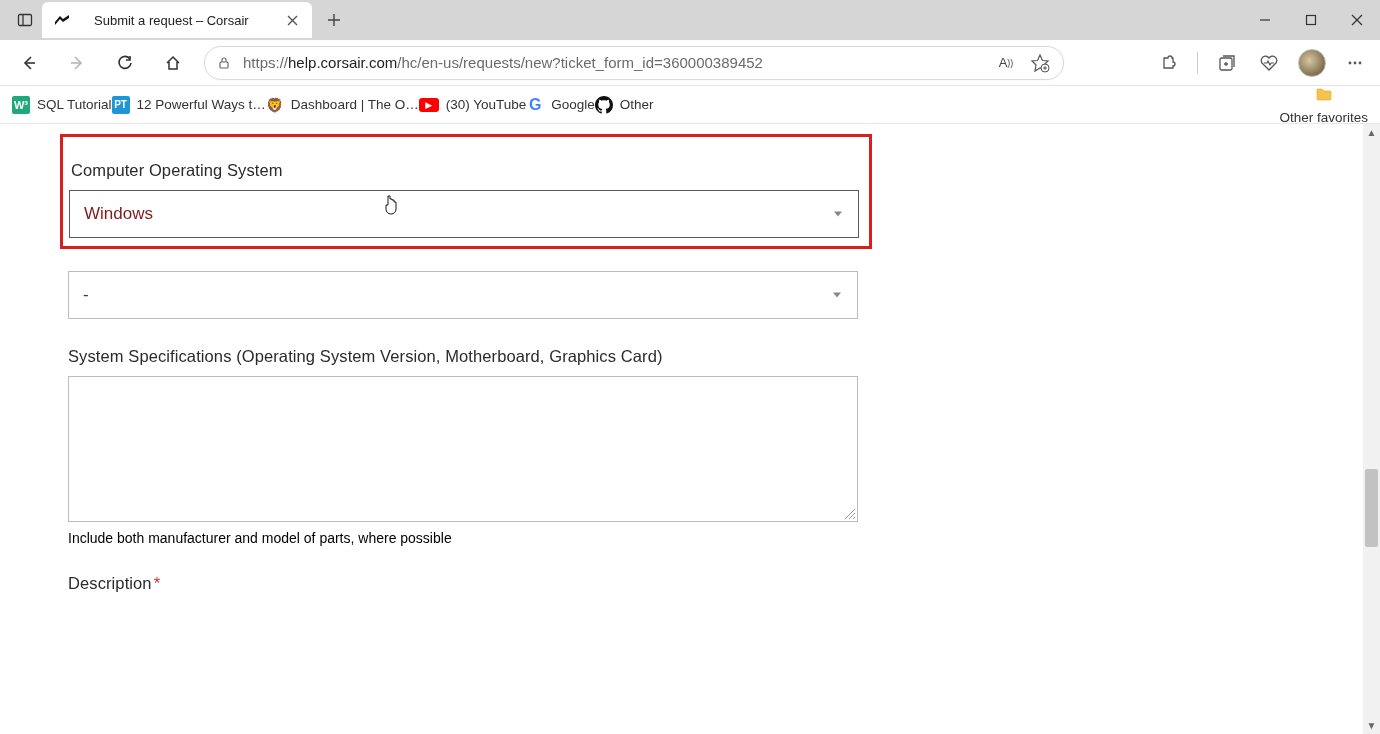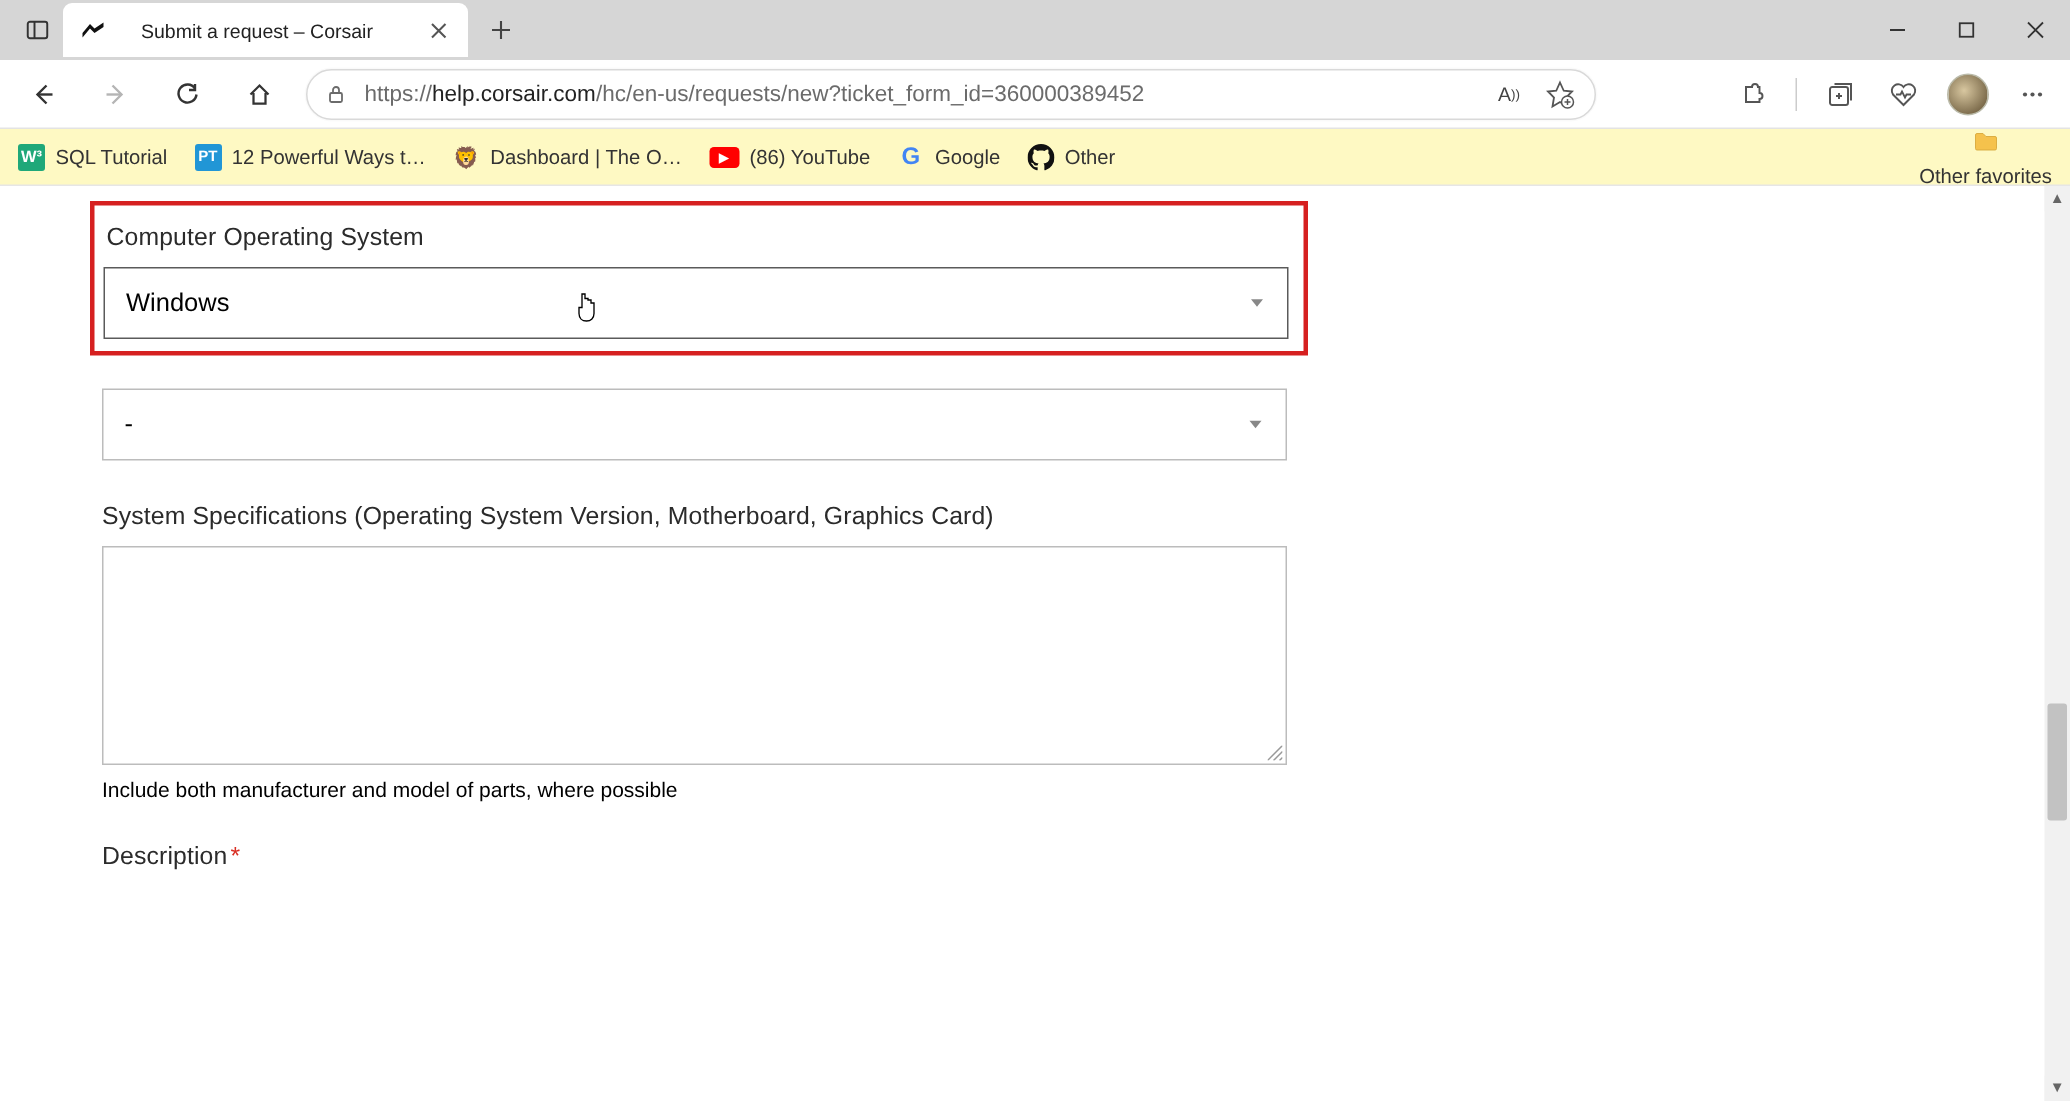"W³" .bookmarks-row { background: #fef9c3 -> #ffffff; gap: 18px -> none }
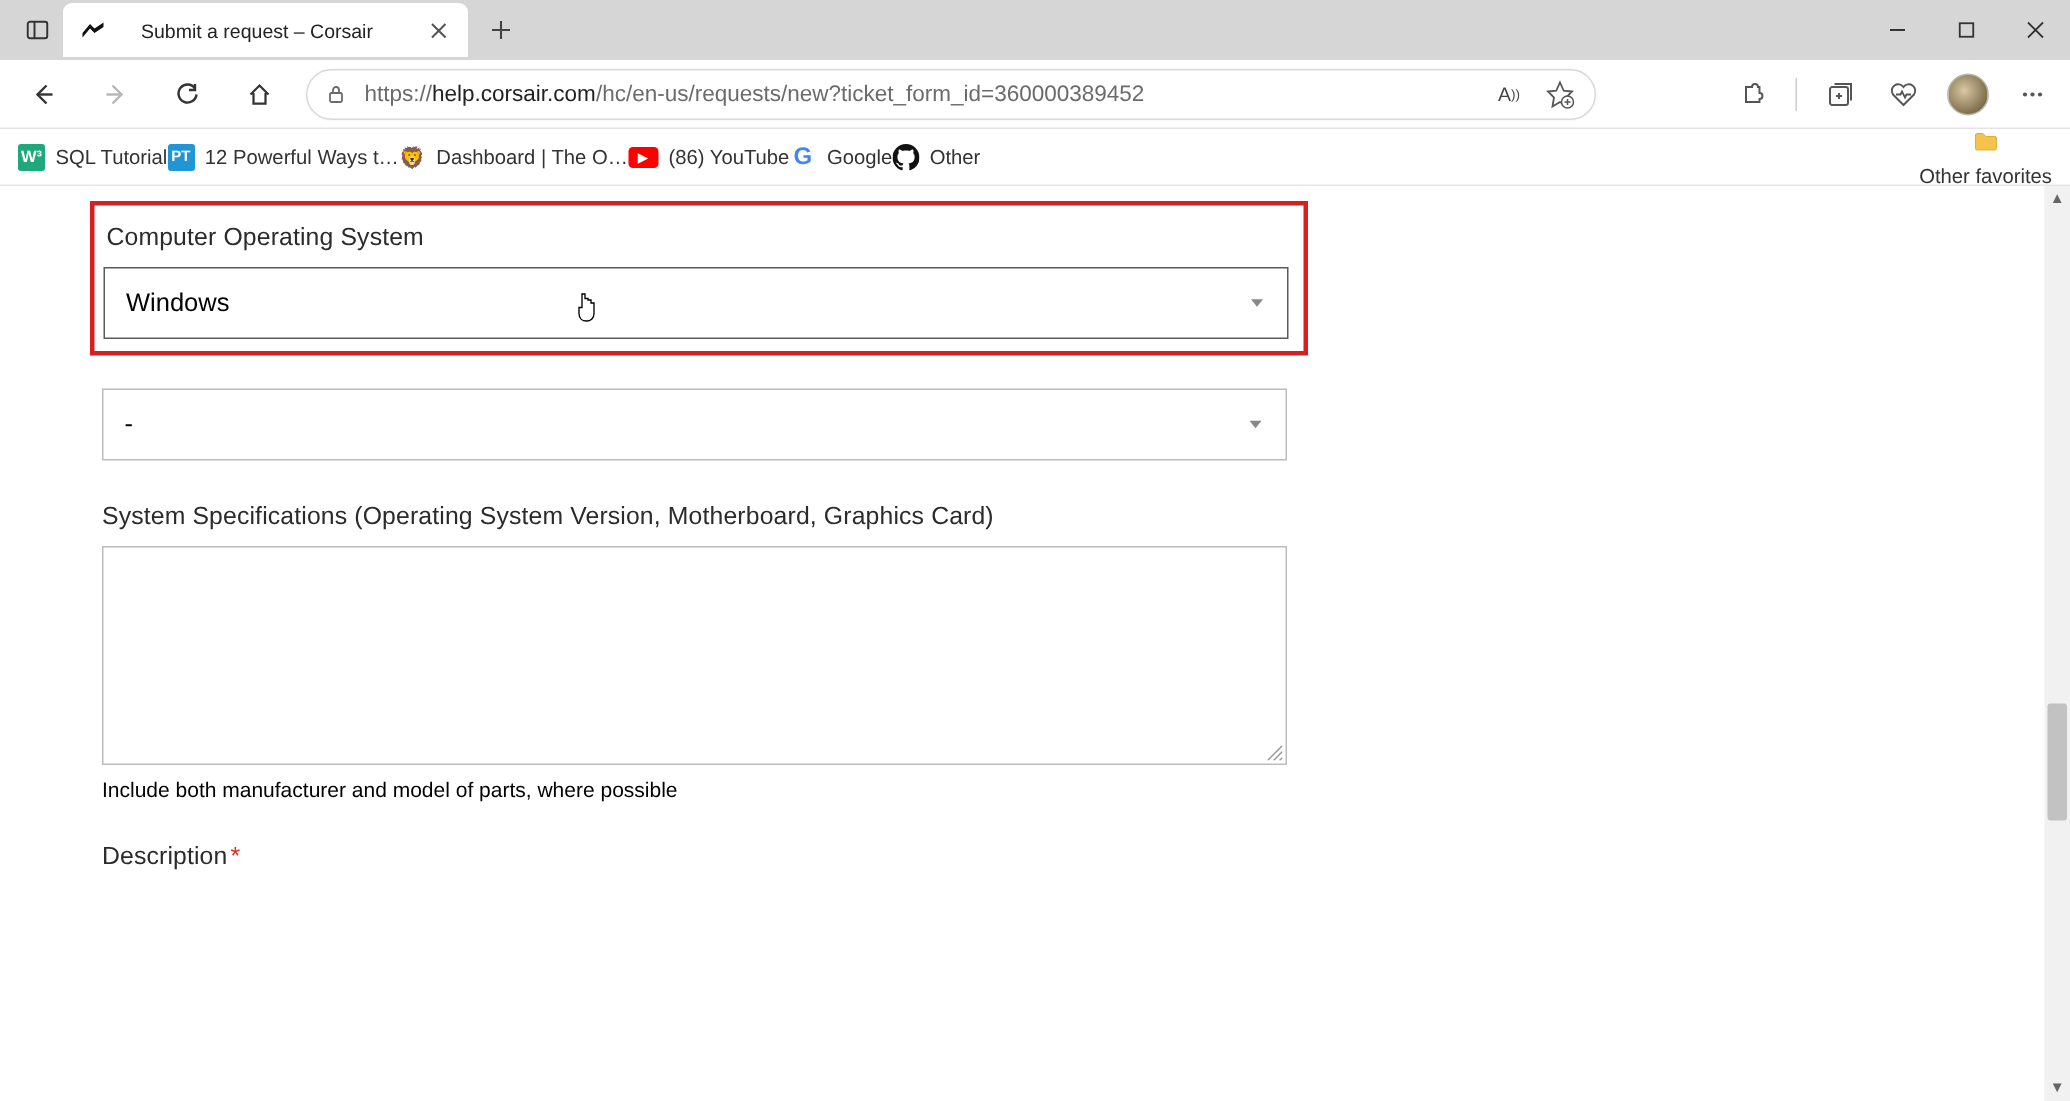"(86) YouTube" span { text: 86 -> 30 }
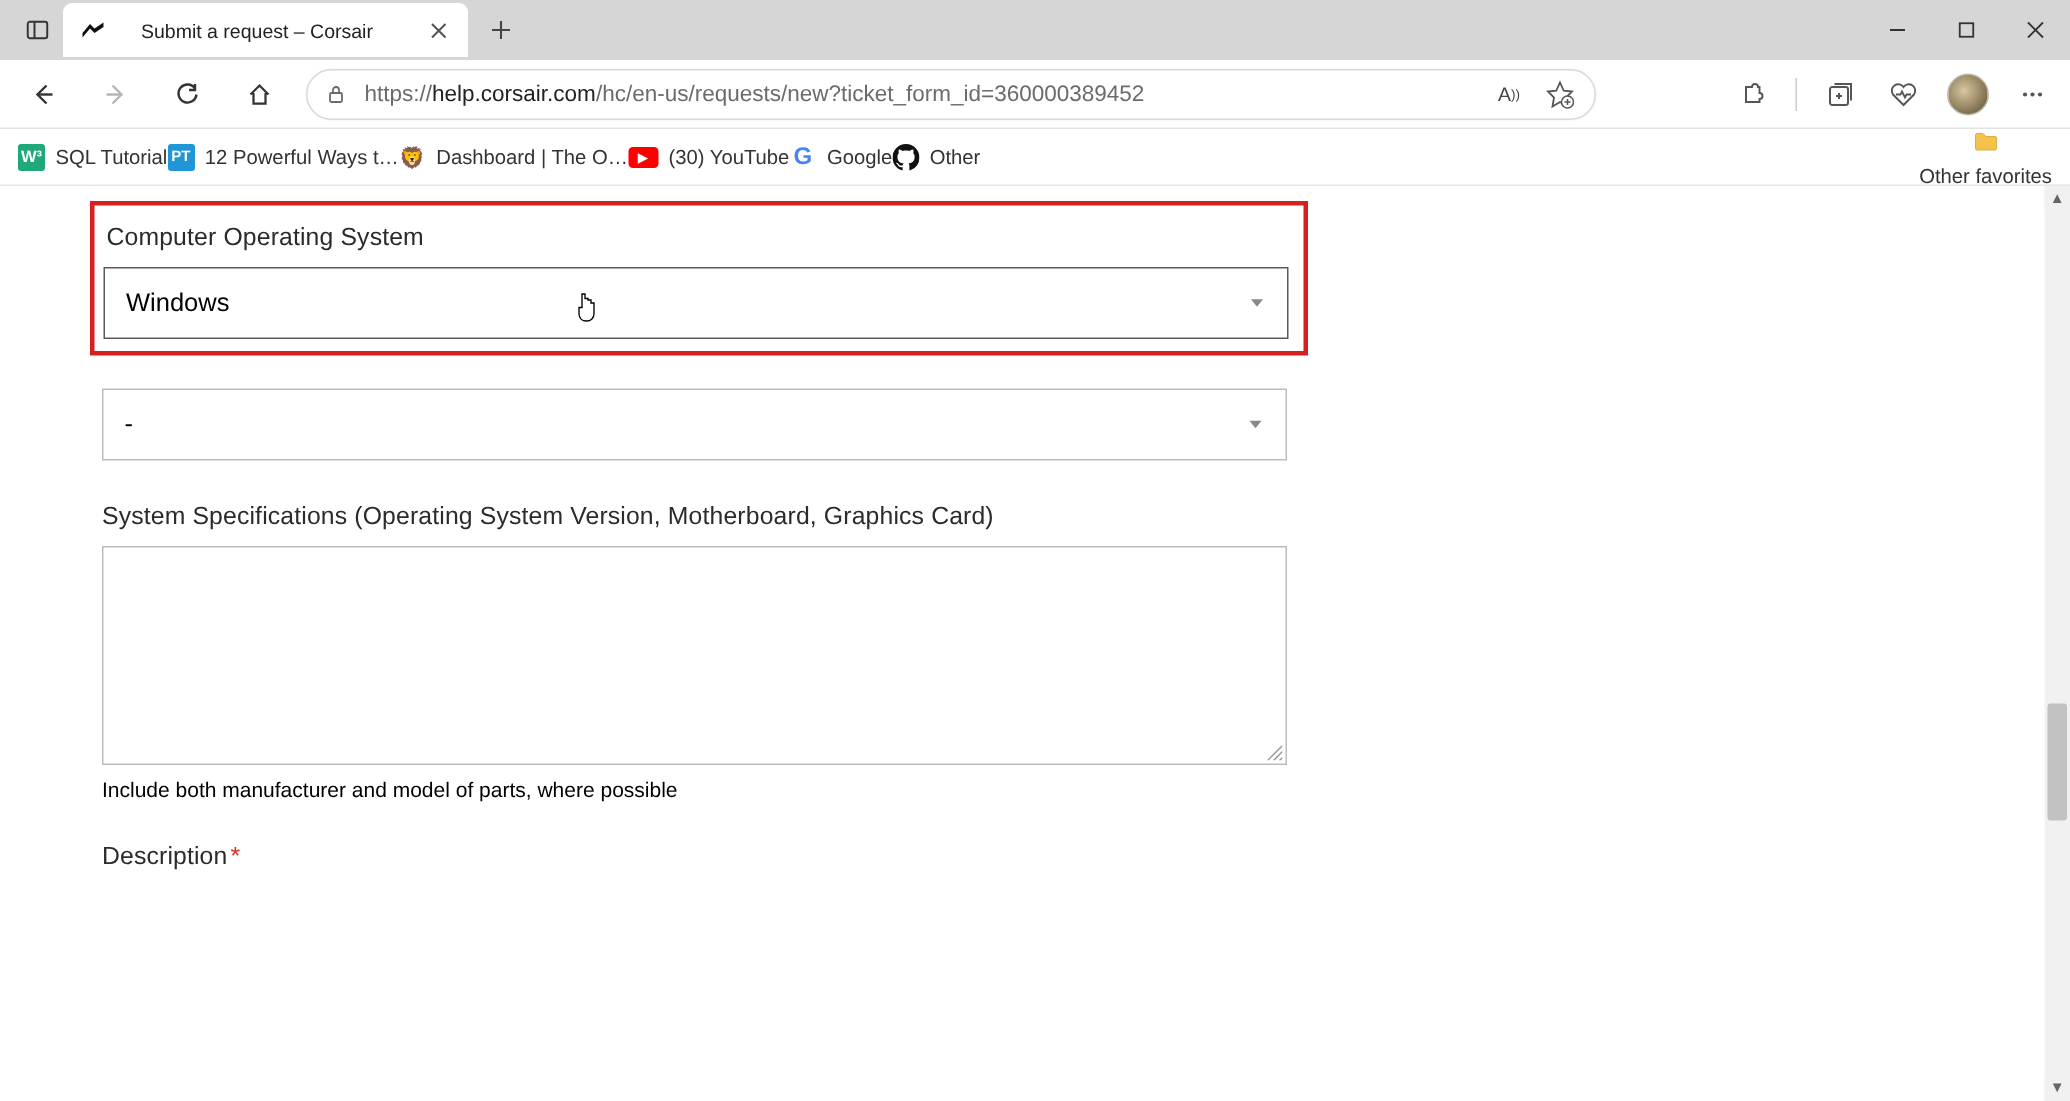"Computer Operating System" .highlight-box .field-label { margin-top: 8px -> 20px }
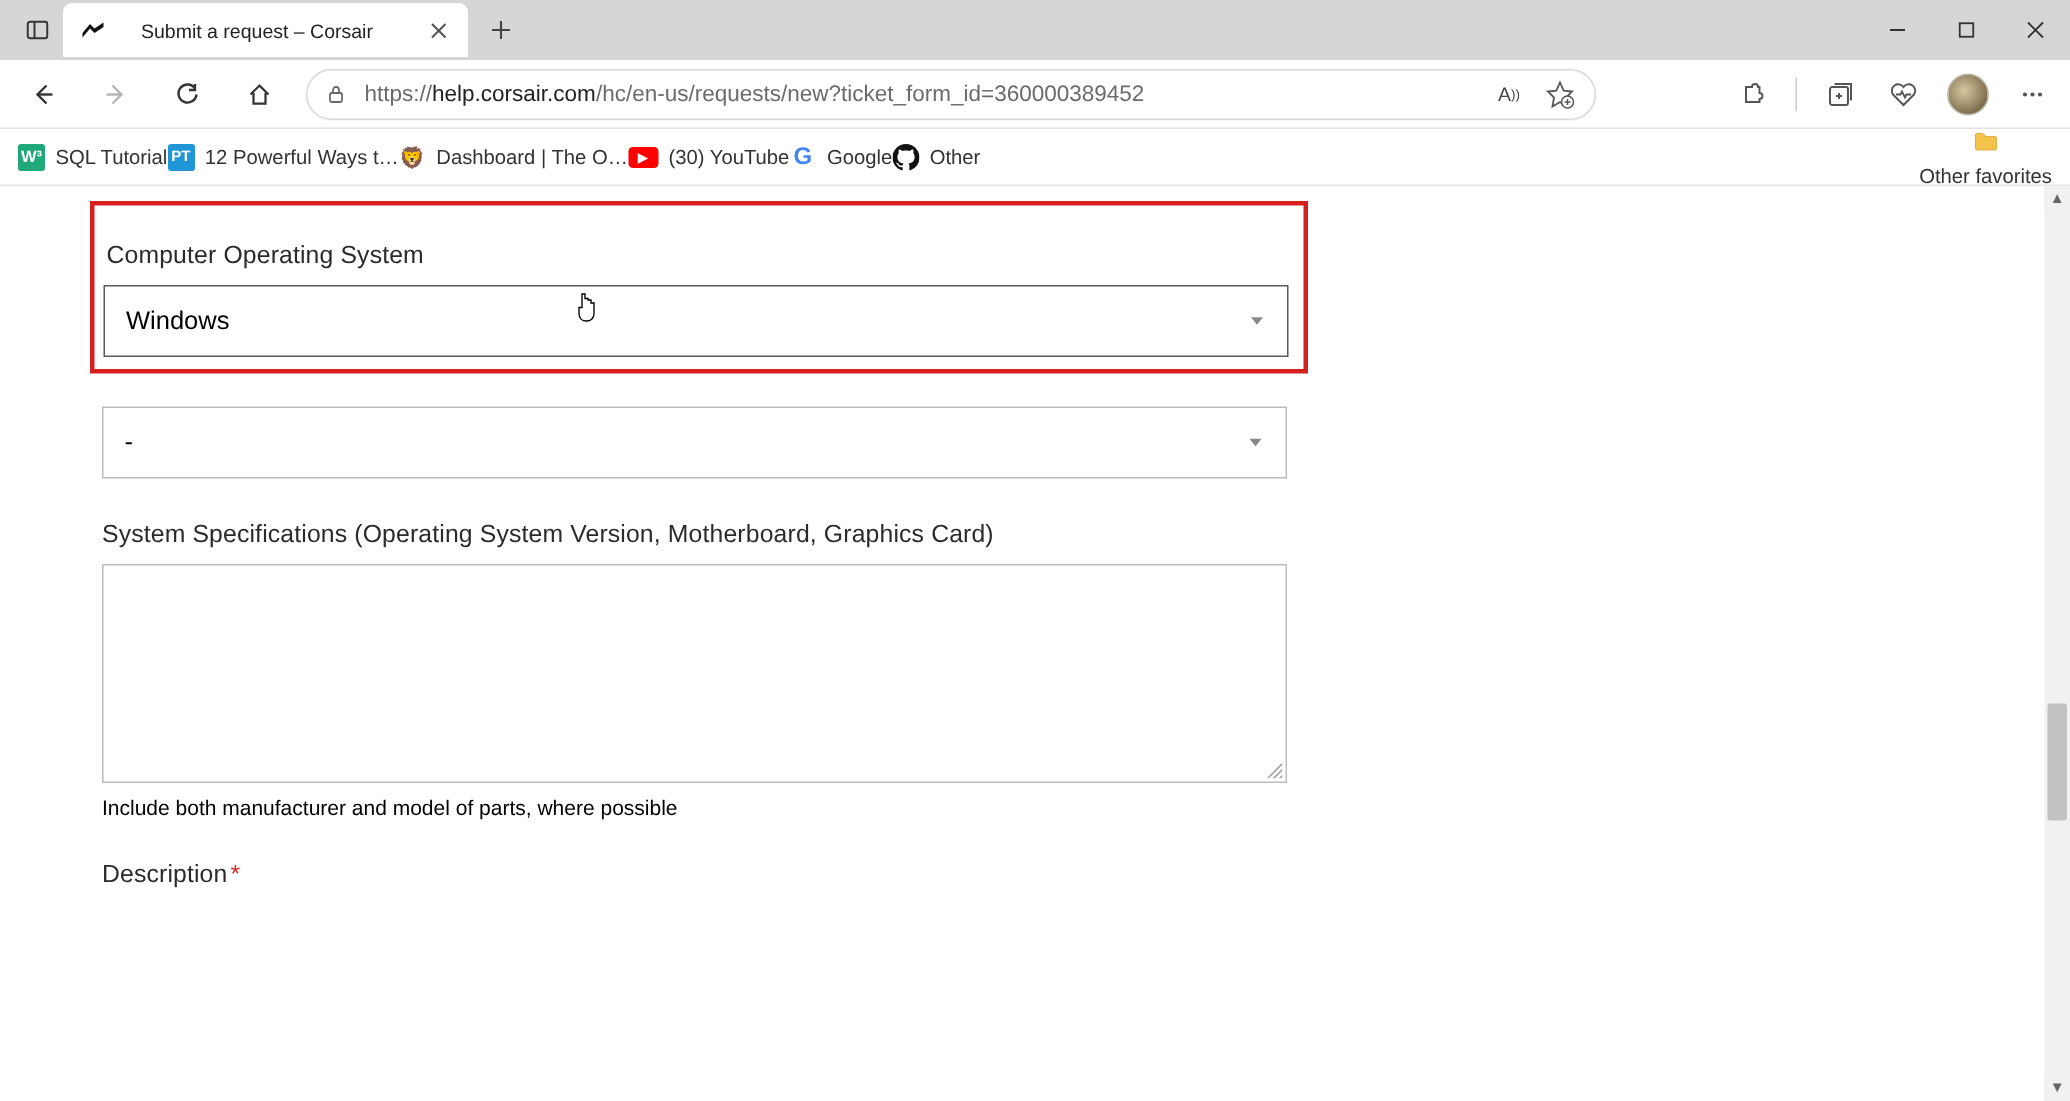"Windows" .select-box { color: #000000 -> #7f1d1d }
